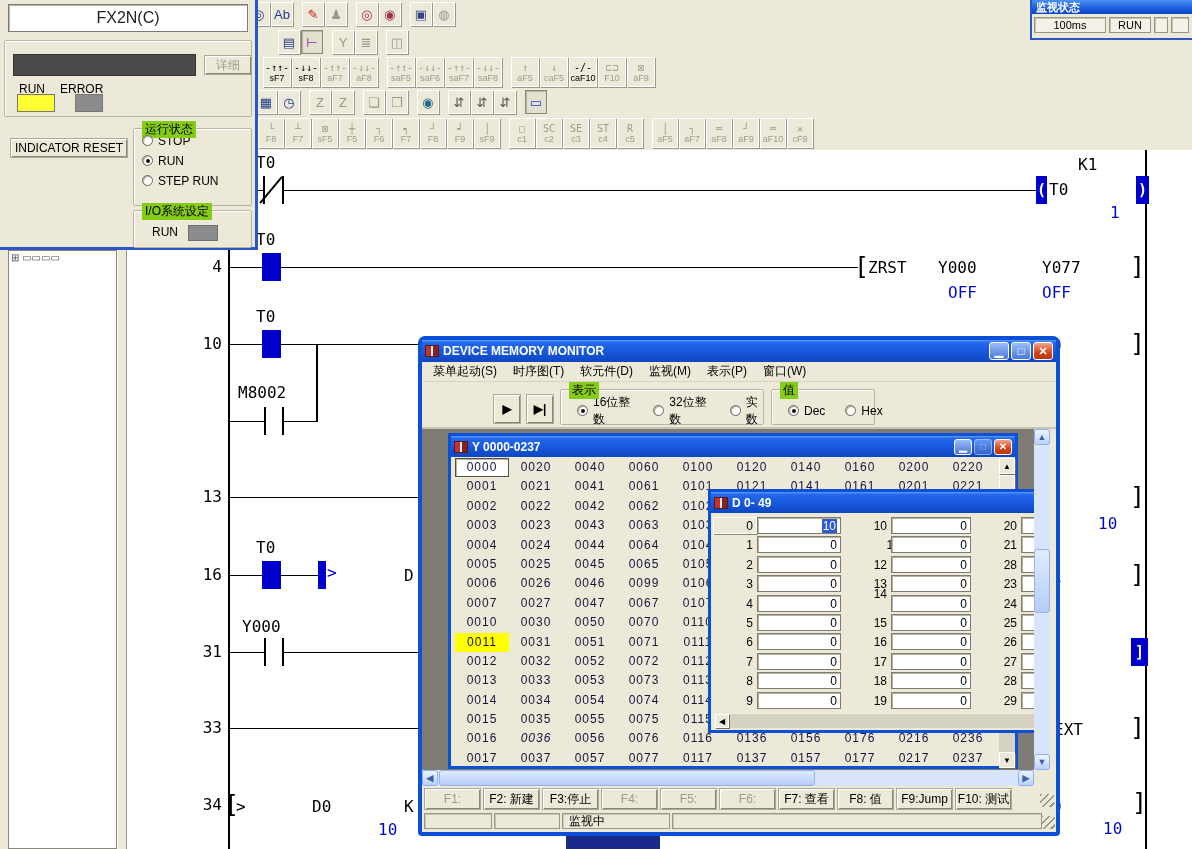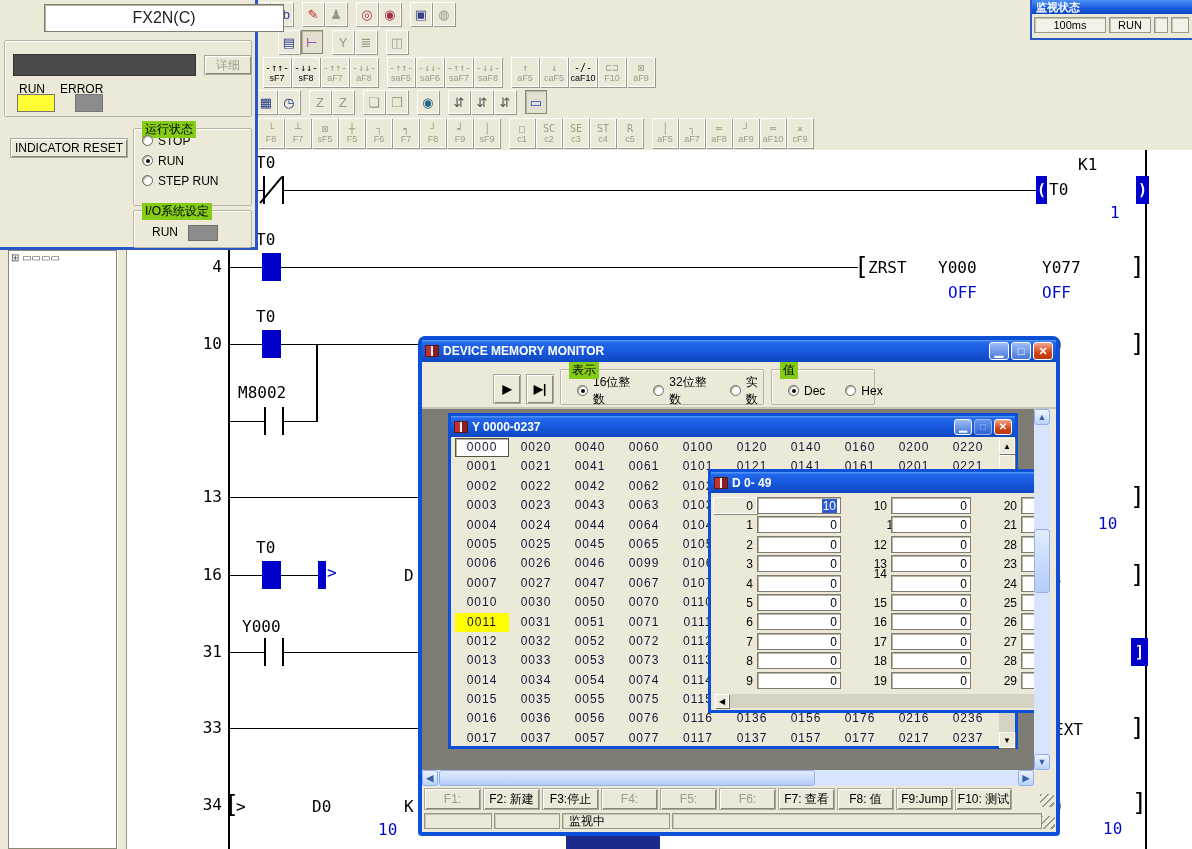"FX2N(C)" #plc-title { margin-left: 36px -> none }
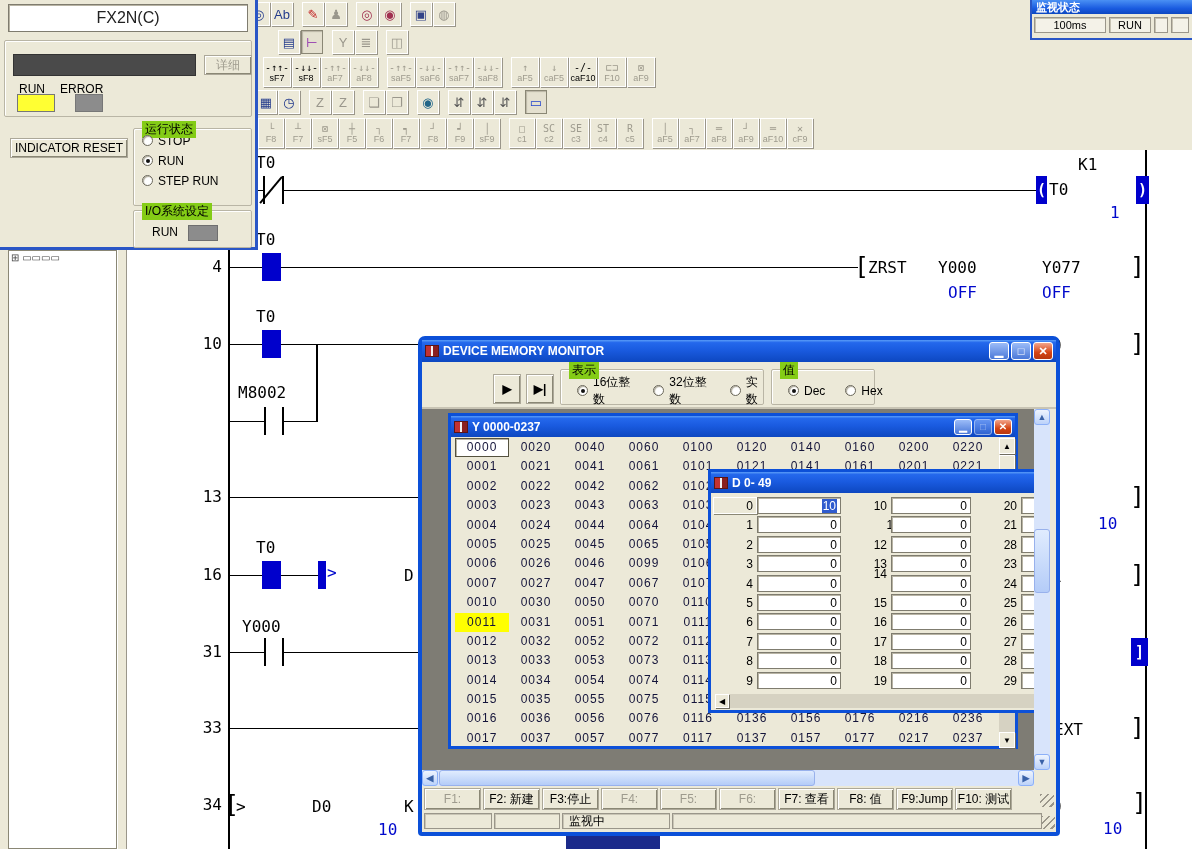"菜单起动(S)" div { html: none -> <div> <div>菜单起动(S)</div> <div>时序图(T)</div> <div>软元件(D)</div> <div>监视(M)</div> <div>表示(P)</div> <div>窗口(W)</div> </div> }
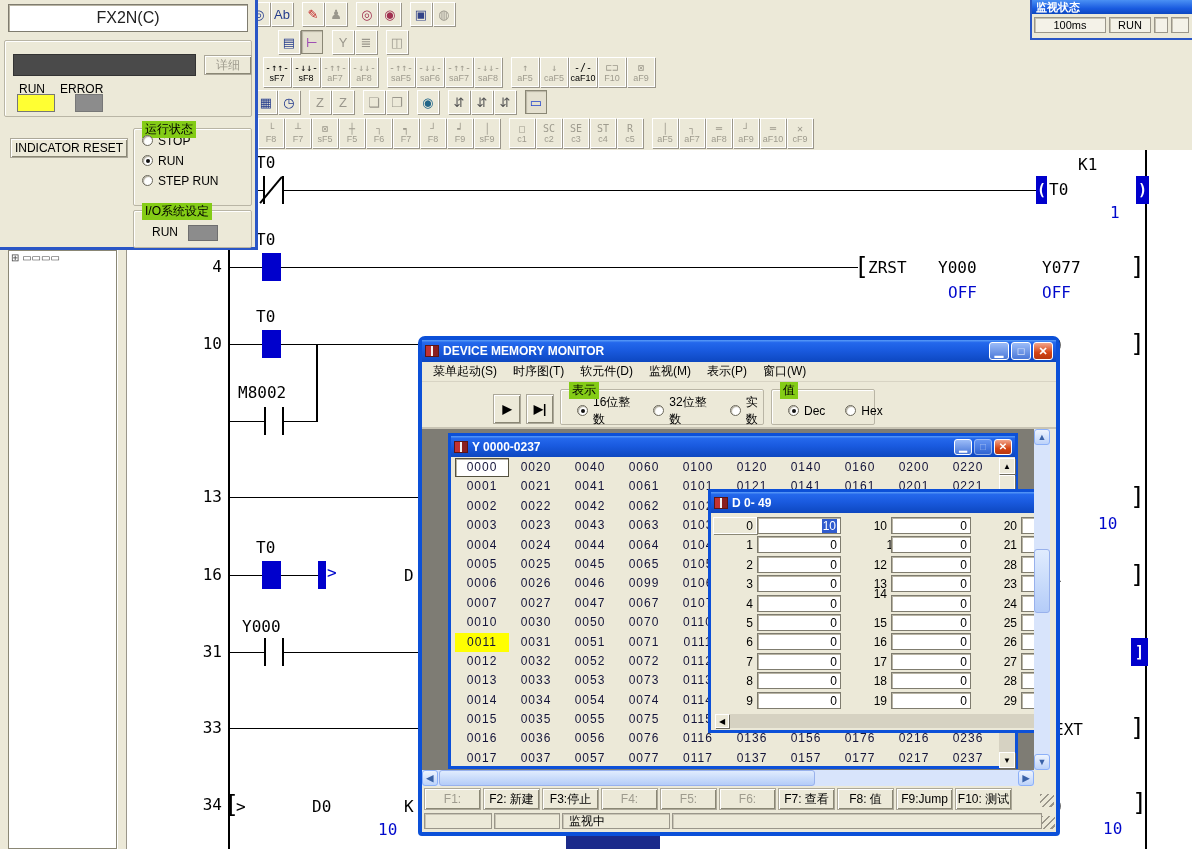"0036" div.ycell { font-style: none -> italic }
